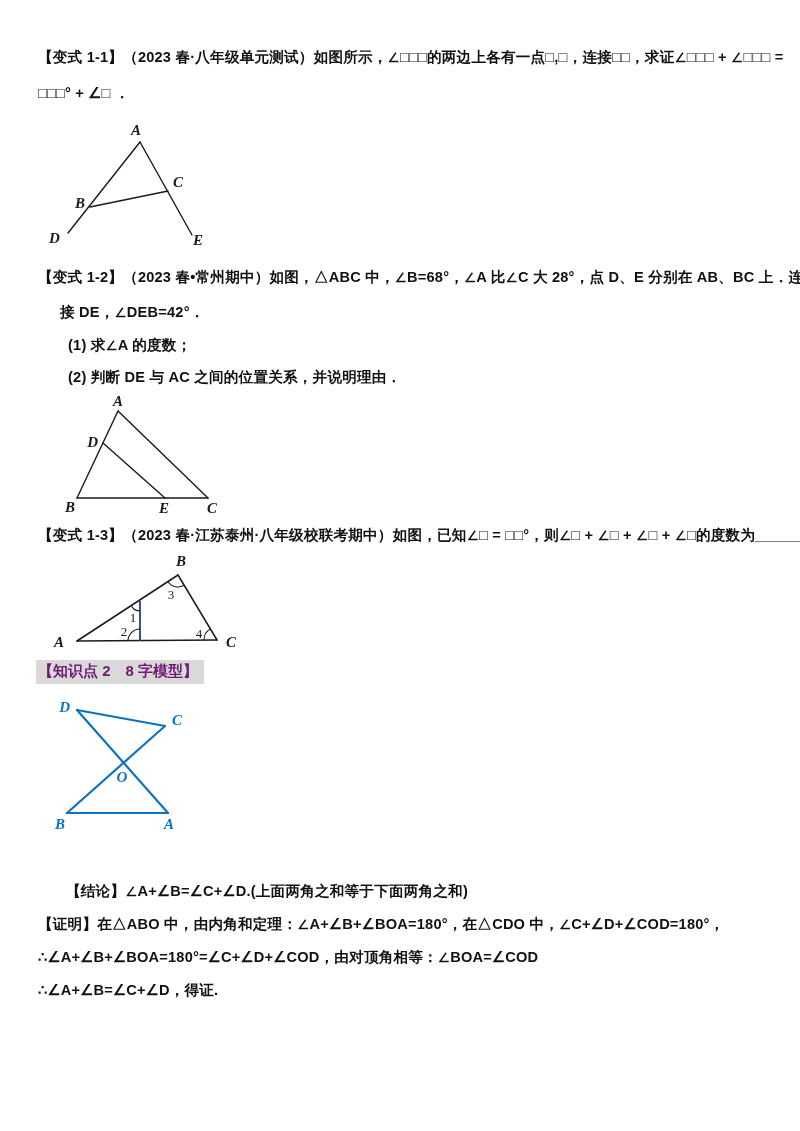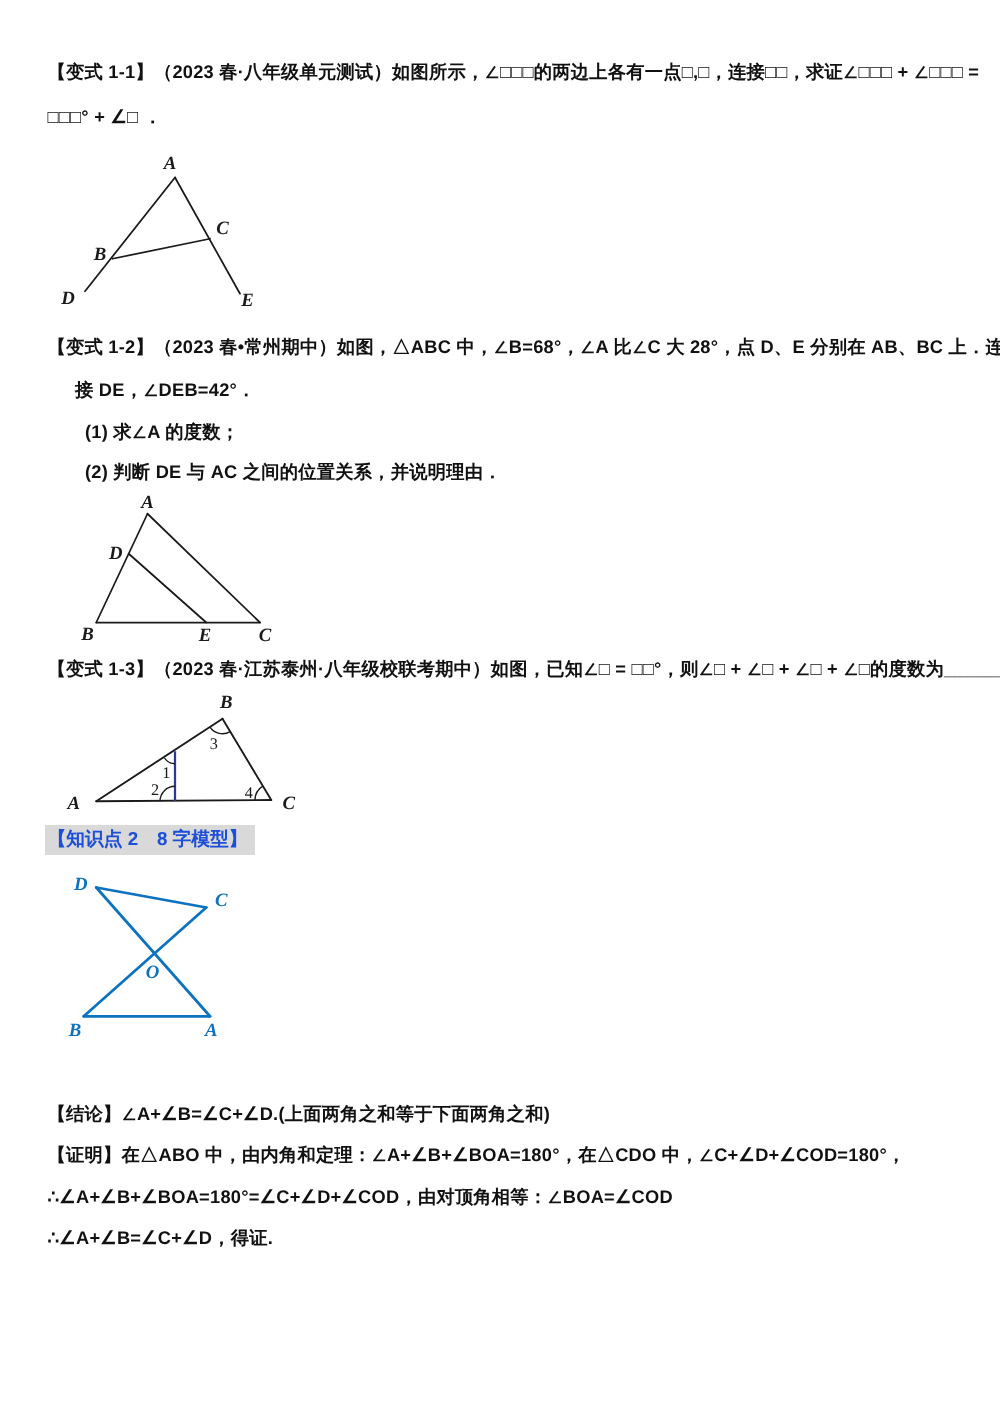"【知识点 2 8 字模型】" .banner { color: #1d4ed8 -> #701a75 }
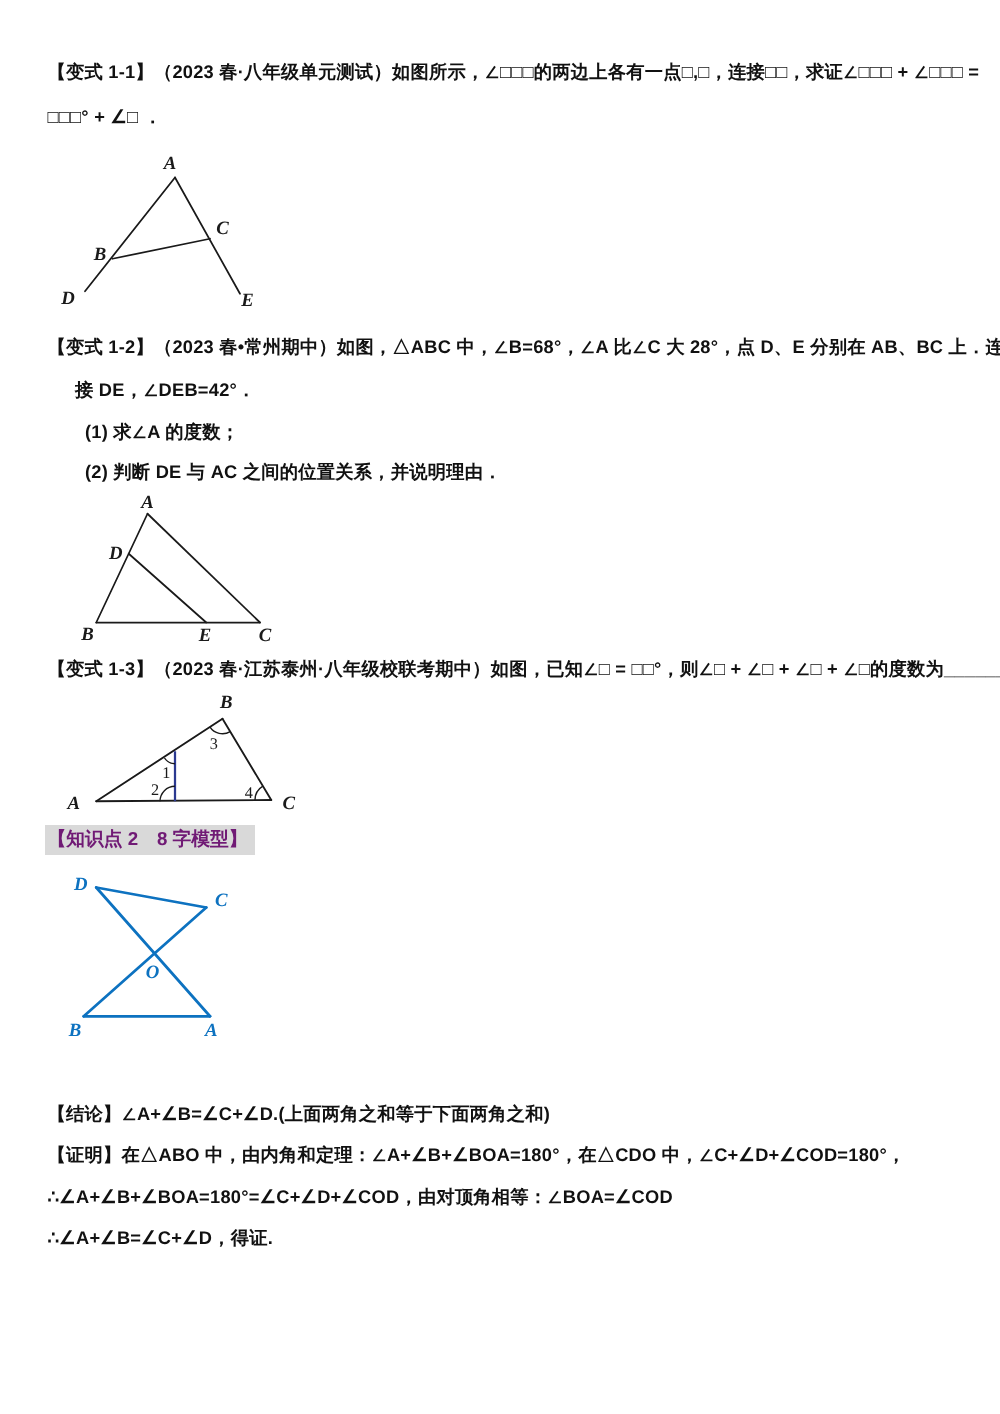"【结论】∠A+∠B=∠C+∠D.(上面两角之和等于下面两角之和)" div.tline { margin-left: none -> 28px }
